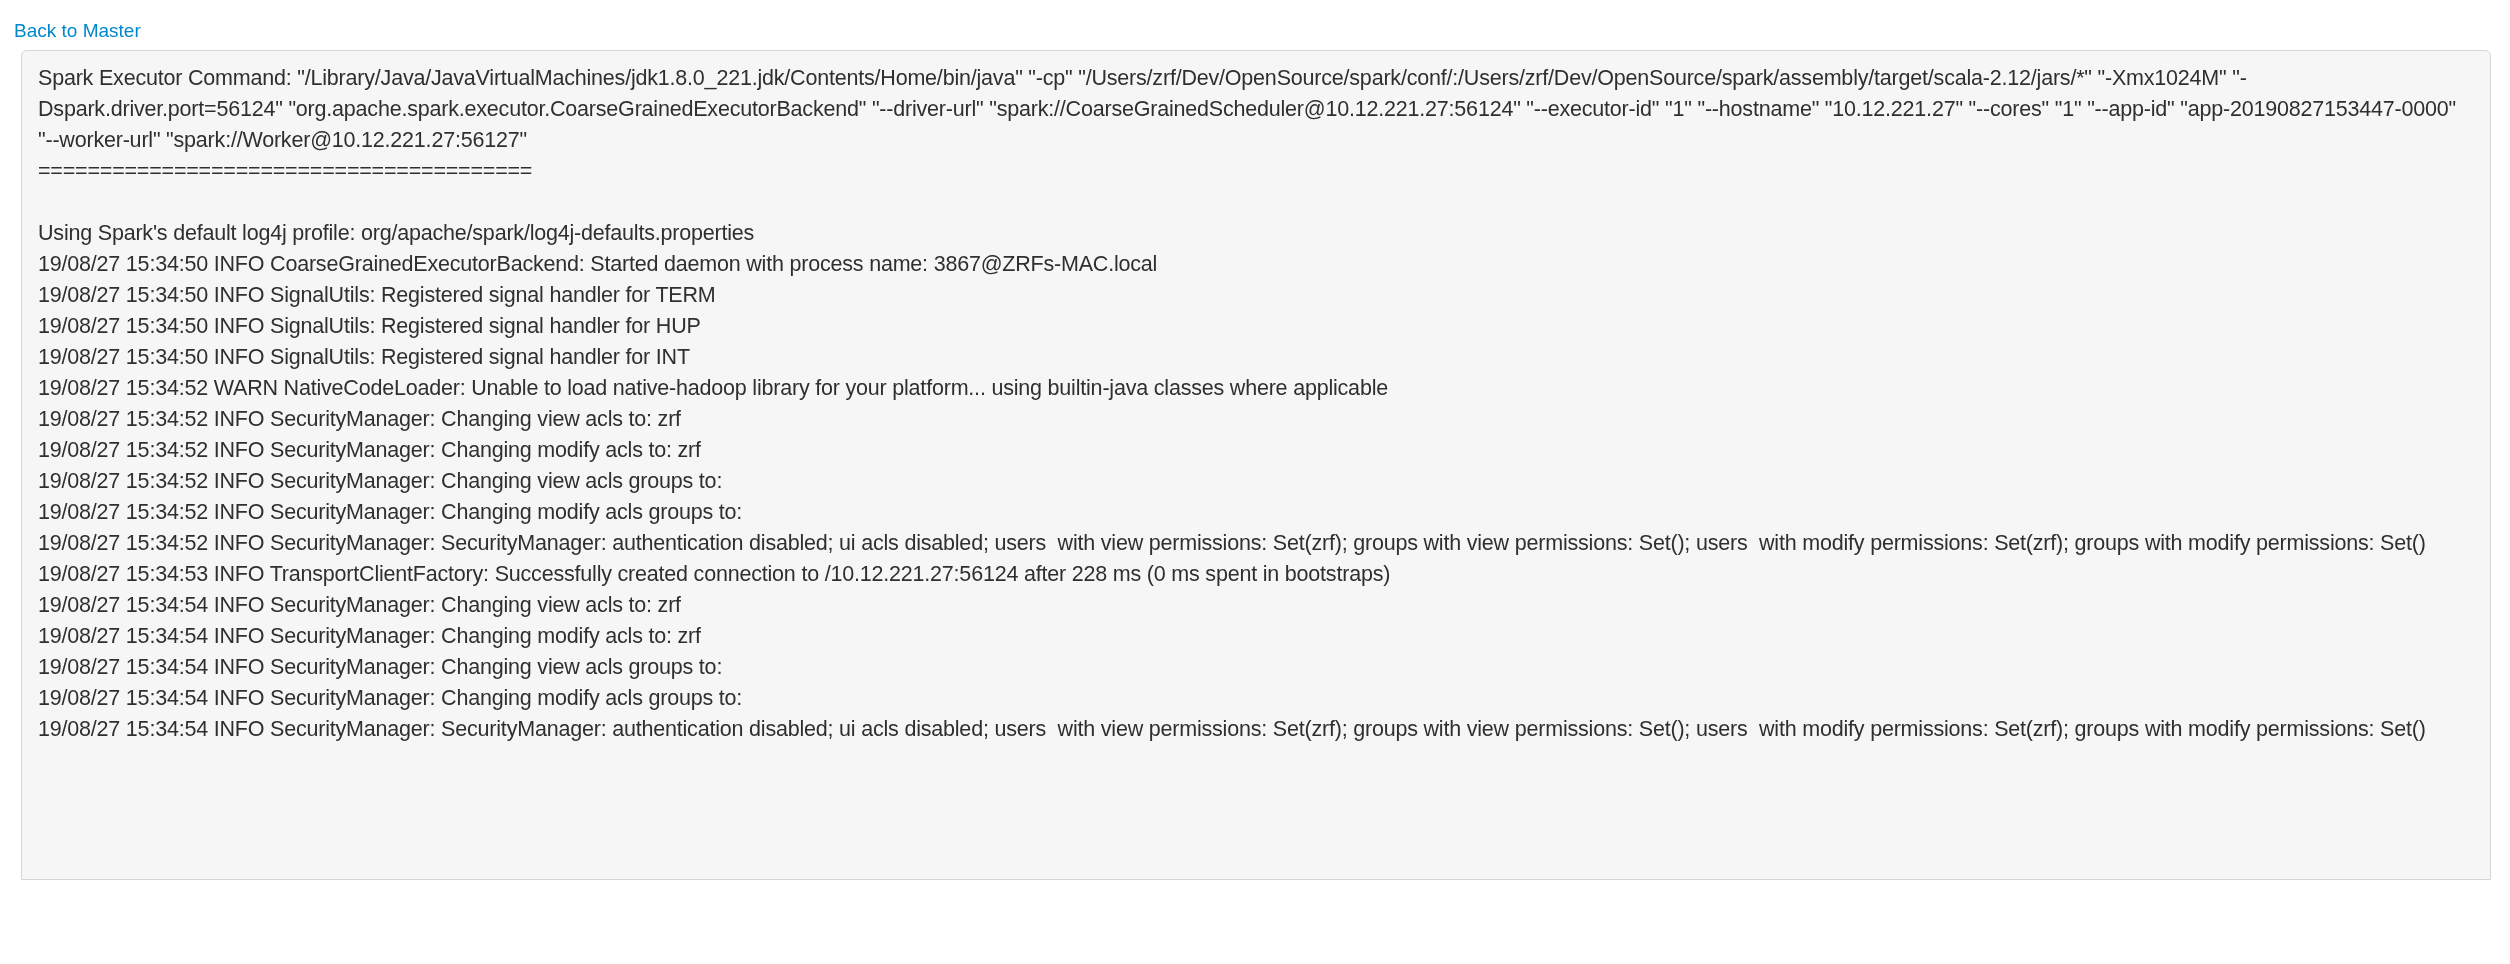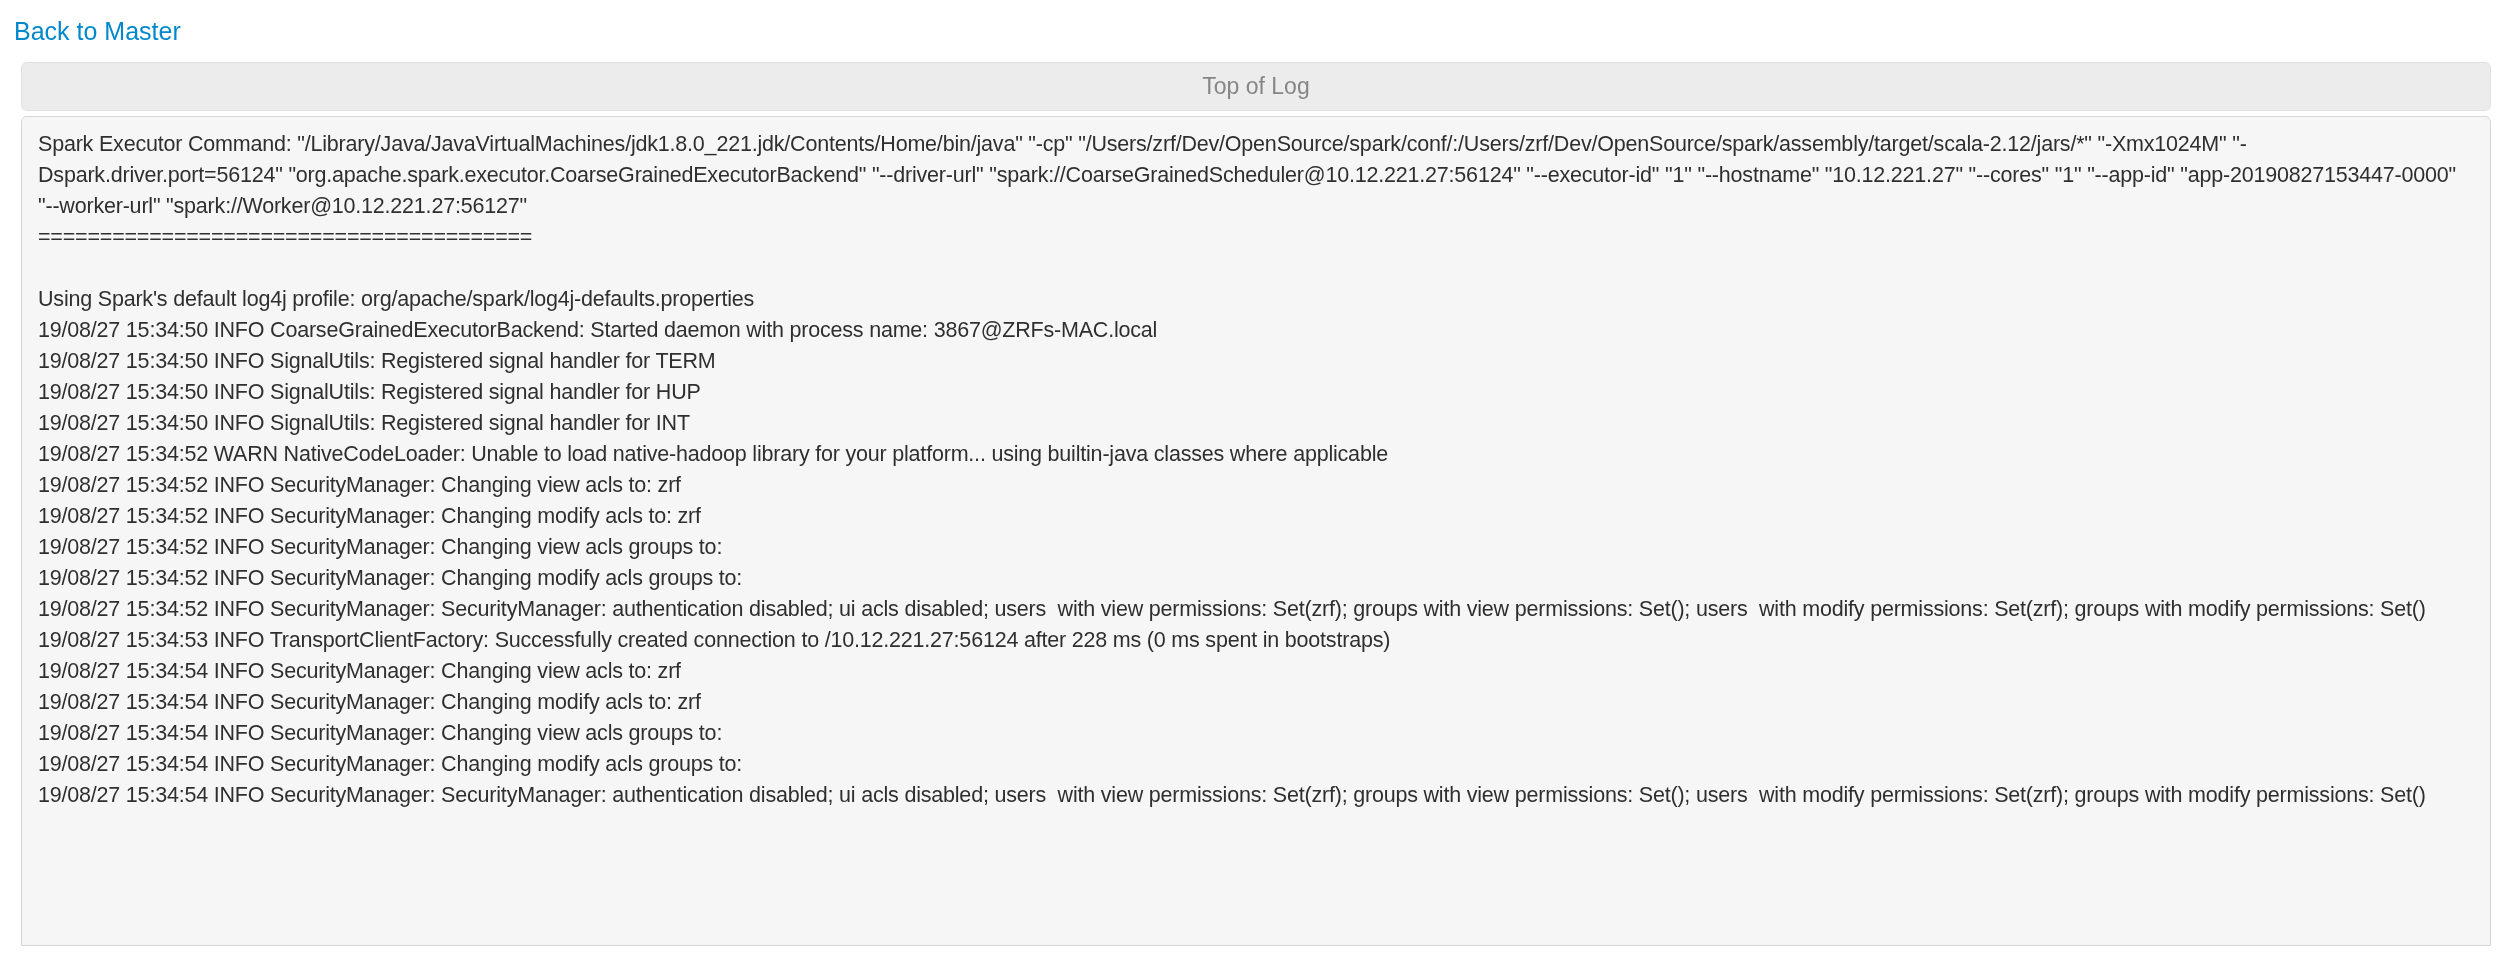"Back to Master" .back-link { font-size: 25px -> 19px }
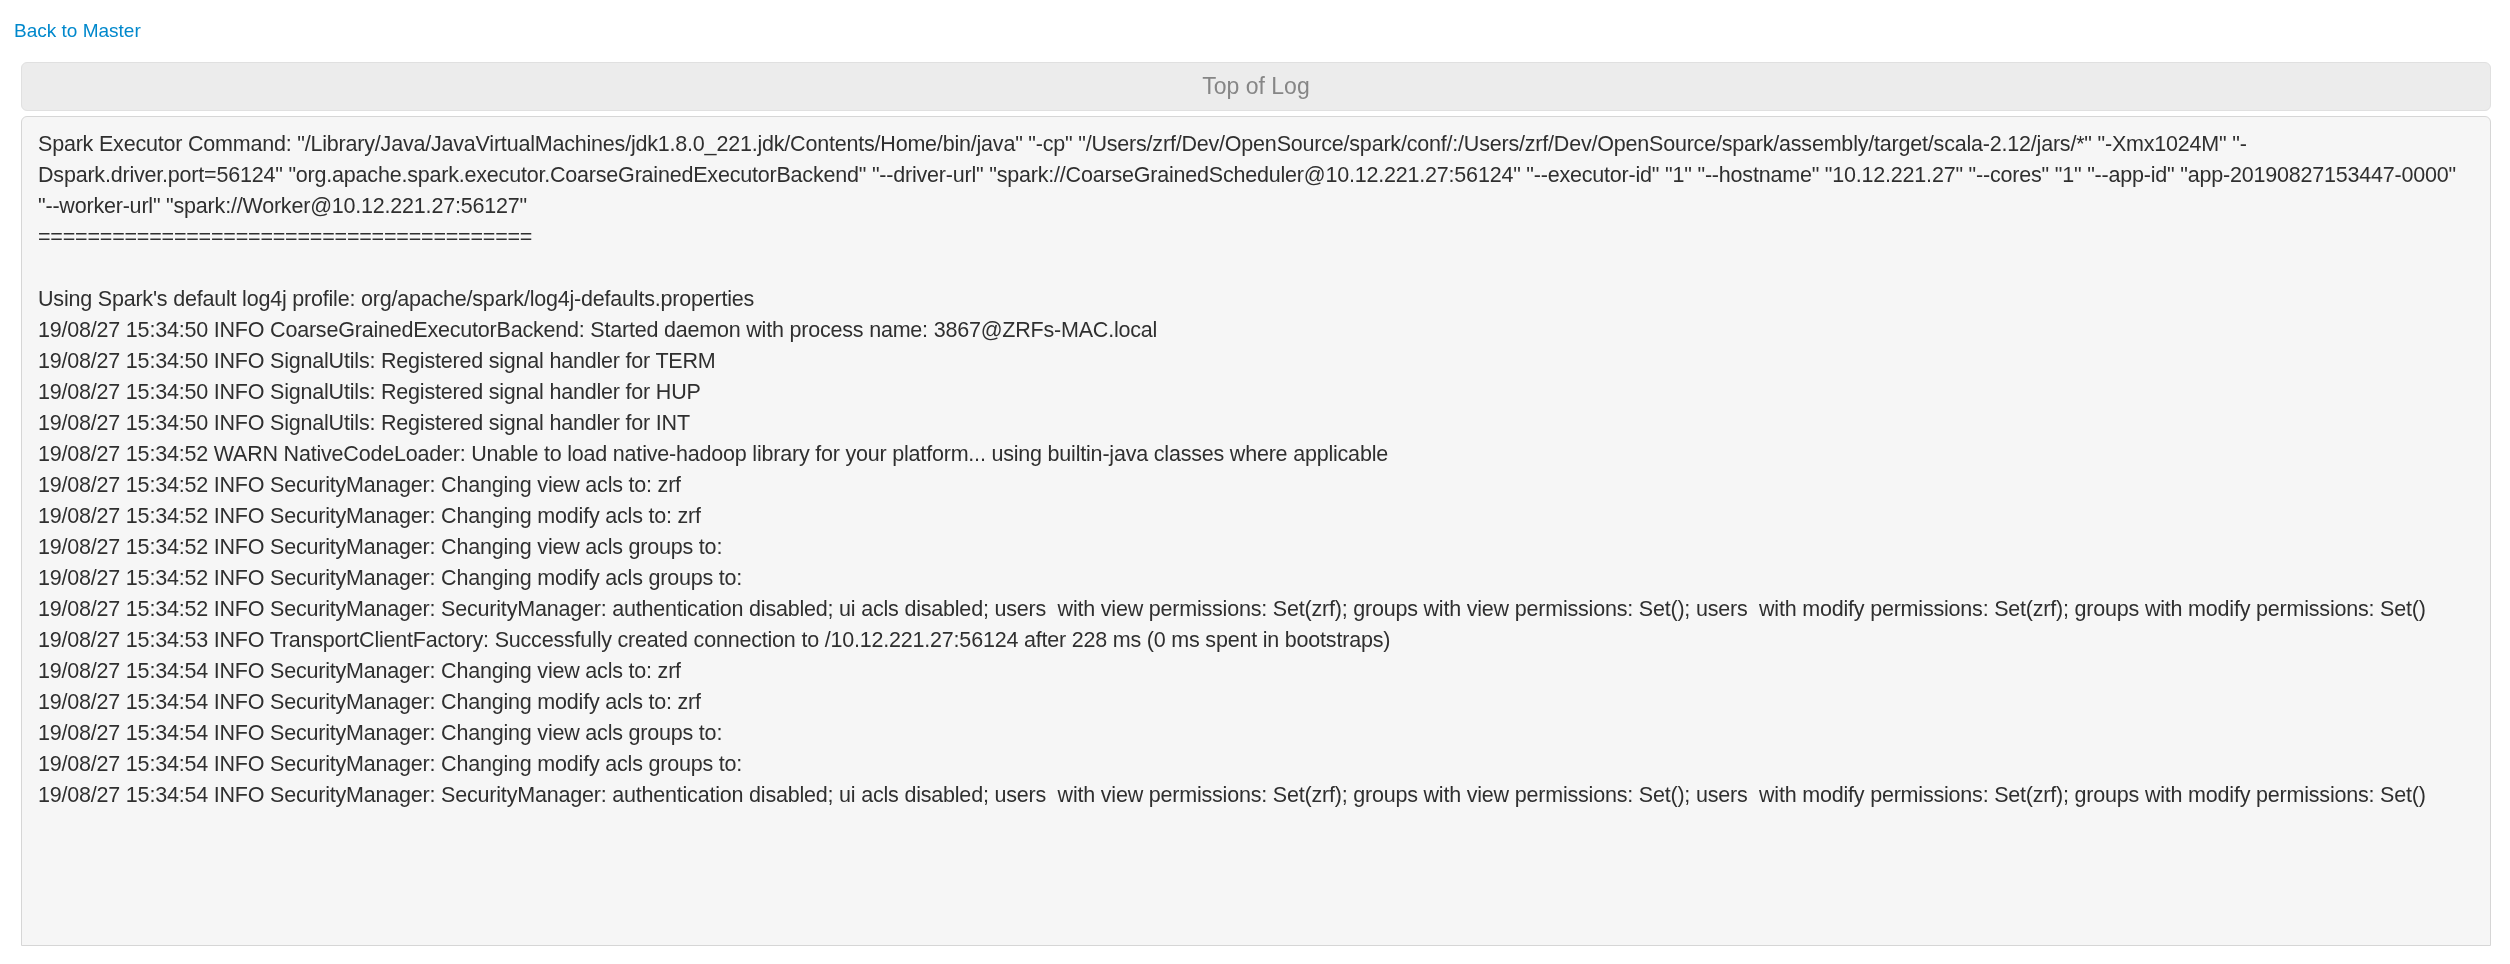"Top of Log" div.banner { html: <div> <span>Top of Log</span> </div> -> none }
